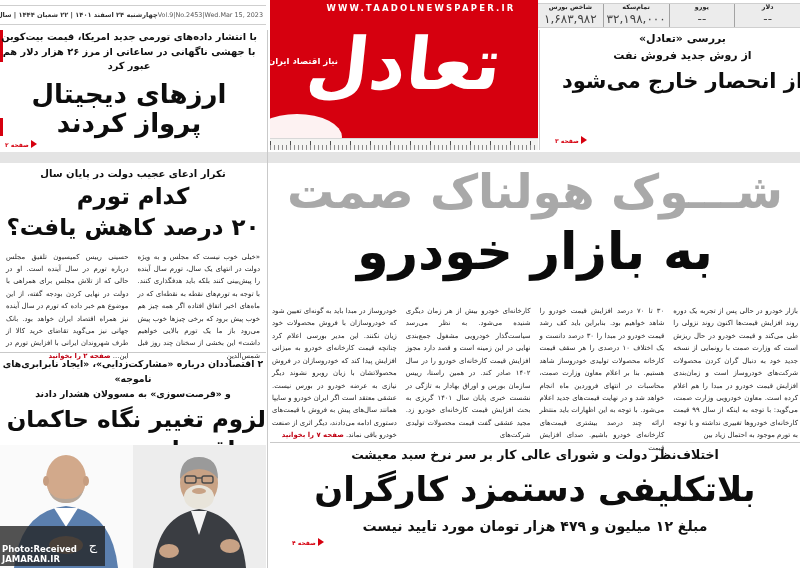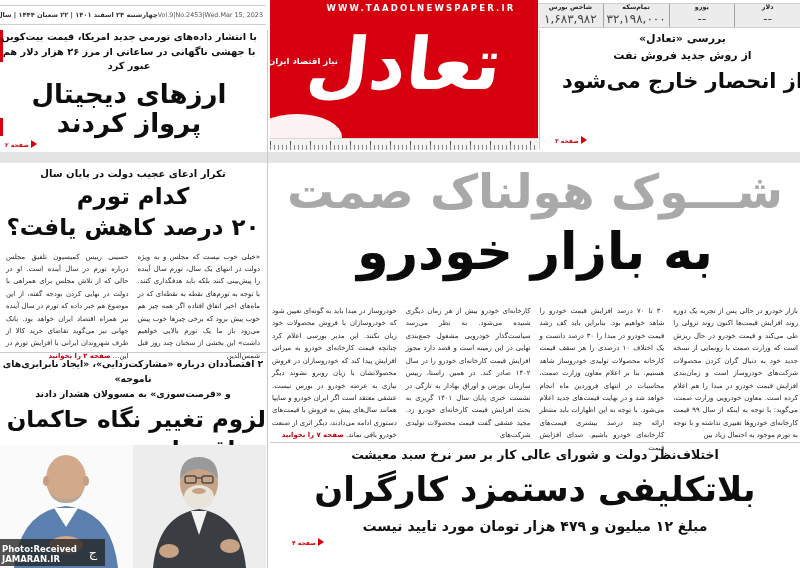"Photo:Received" .credit .lines { padding: 5px 4px 1px 2px -> 18px 4px 1px 2px }
